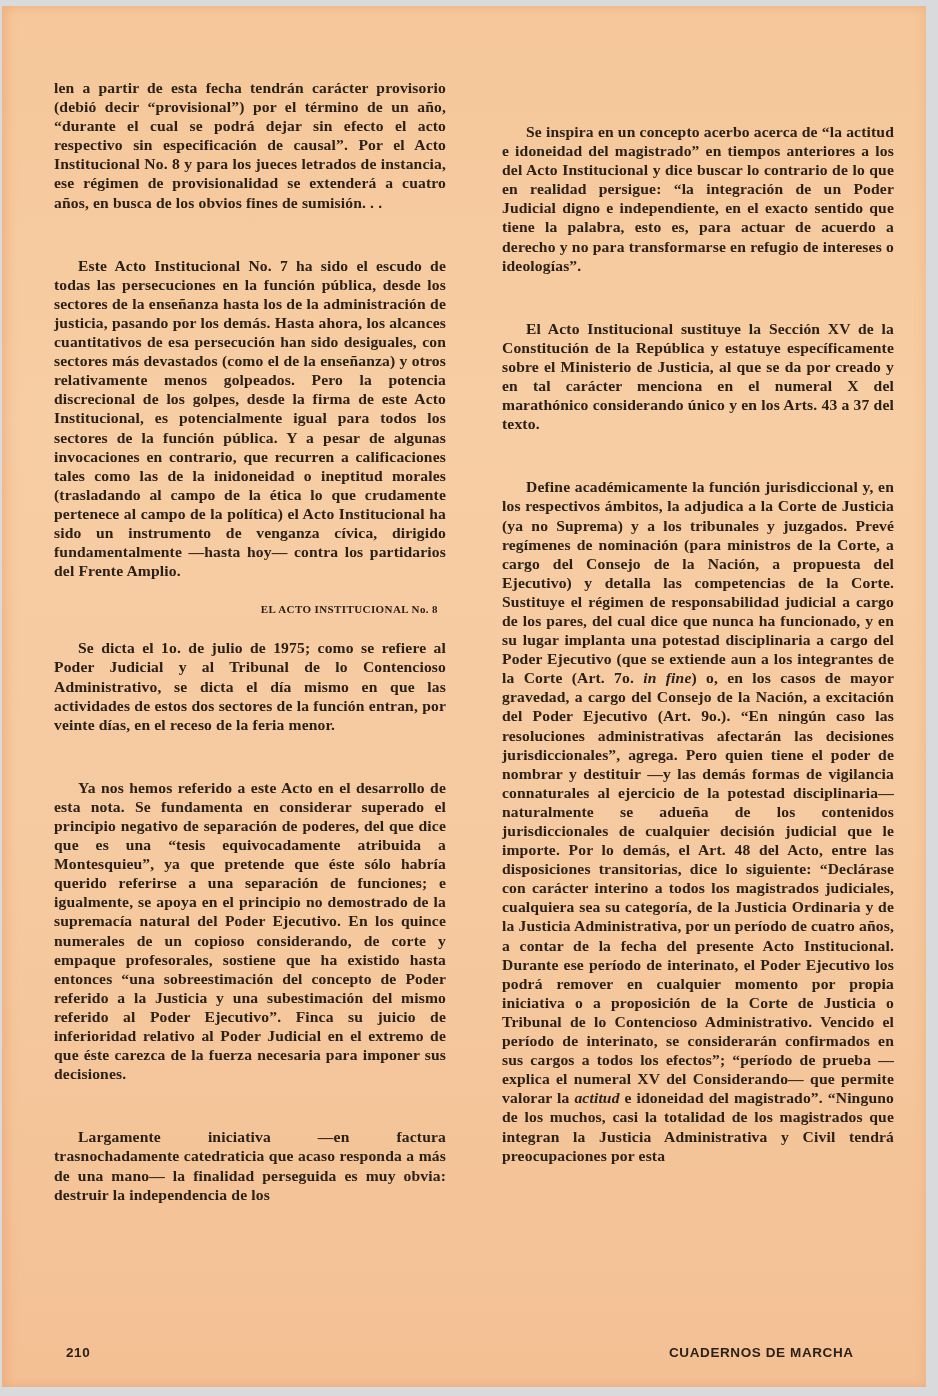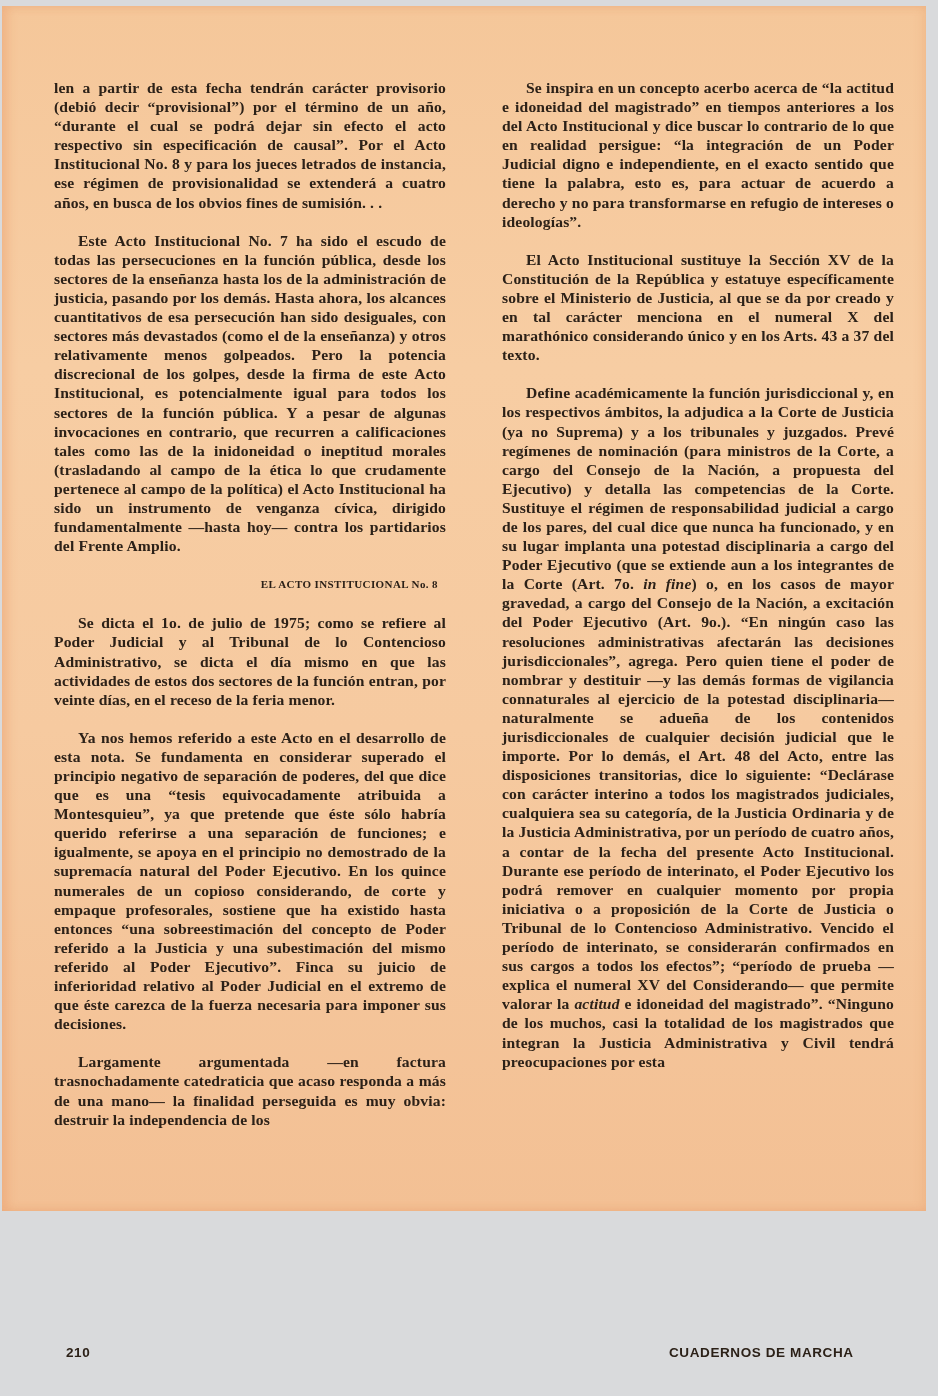"len a partir de esta" .page { height: 1205px -> 1381px }
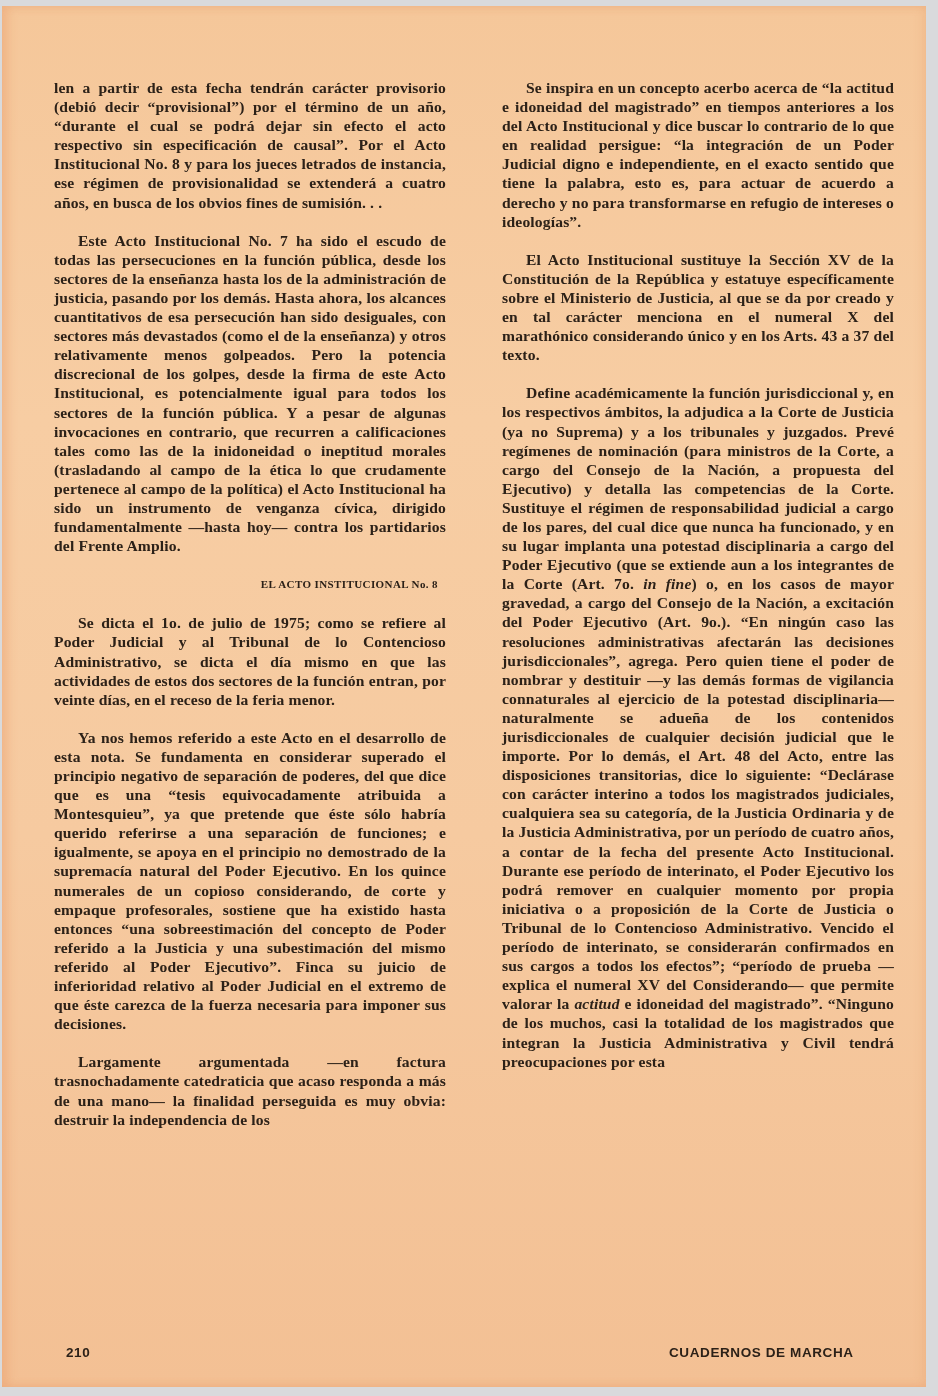"Se inspira en un concepto" .col p.indent { margin-top: none -> 44px }
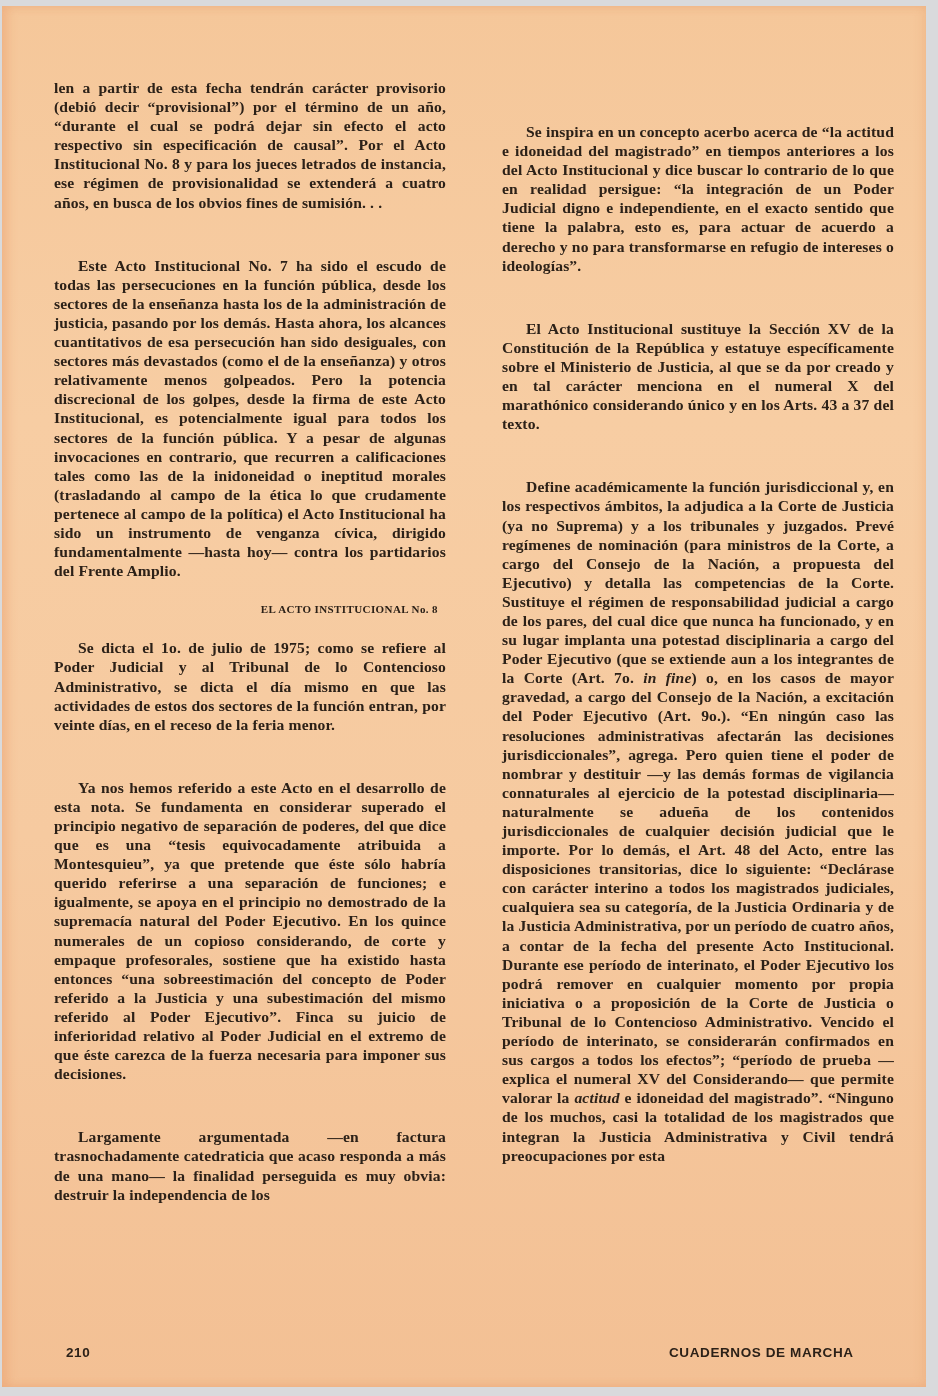"Largamente argumentada —en factura" p.indent { text: argumentada -> iniciativa }
